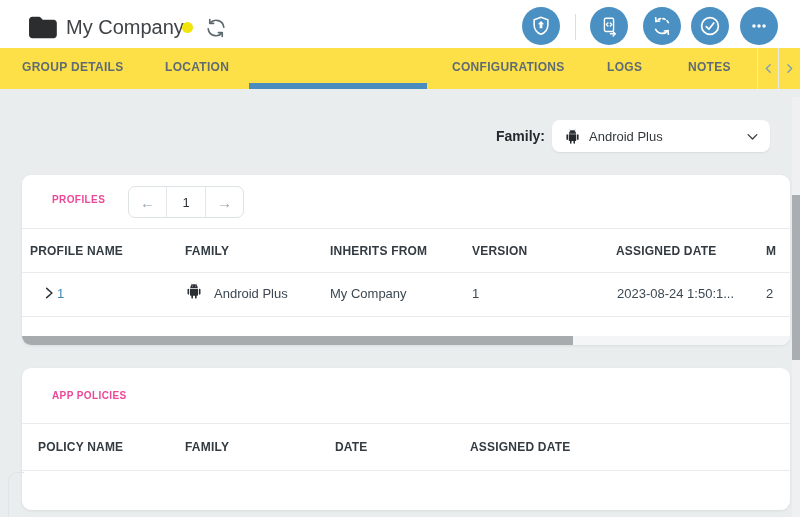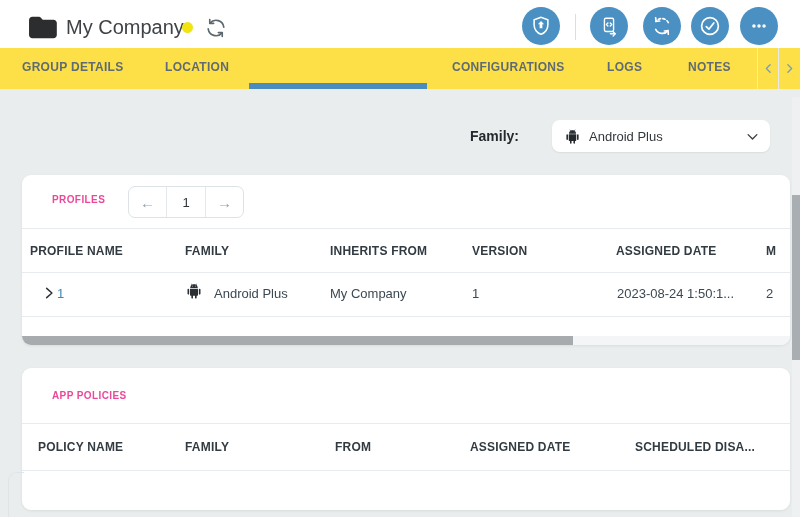"Family:" .family-label { text-align: none -> right }
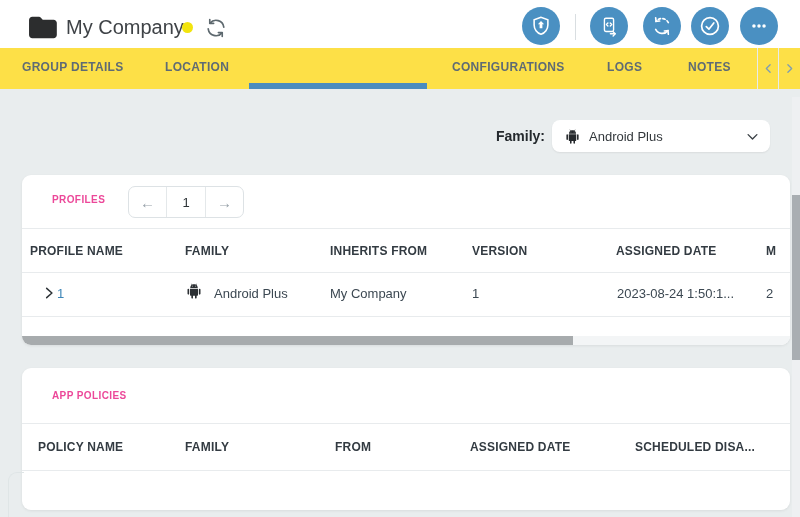"FROM" span.col-h { text: FROM -> DATE }
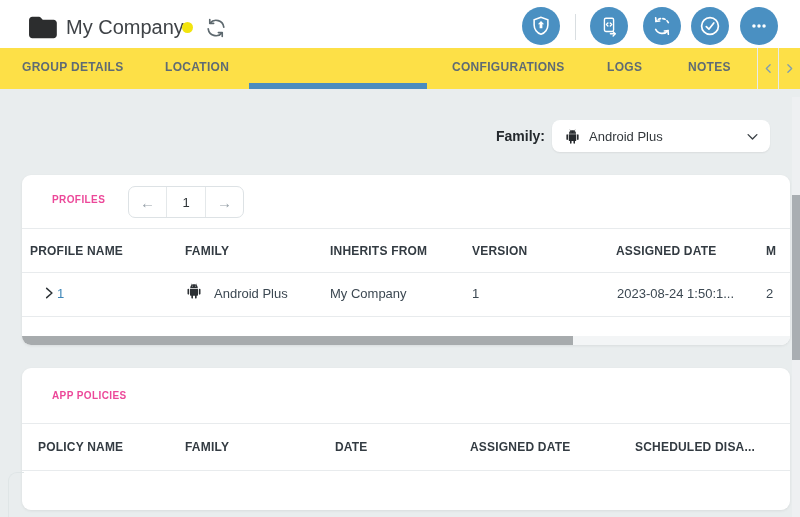"SCHEDULED DISA..." span.col-h { html: <span>SCHEDULED DISA...</span> -> none }
